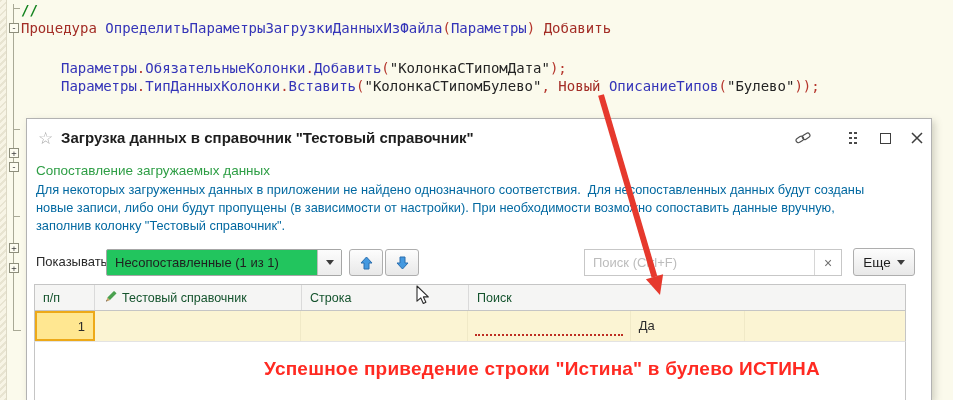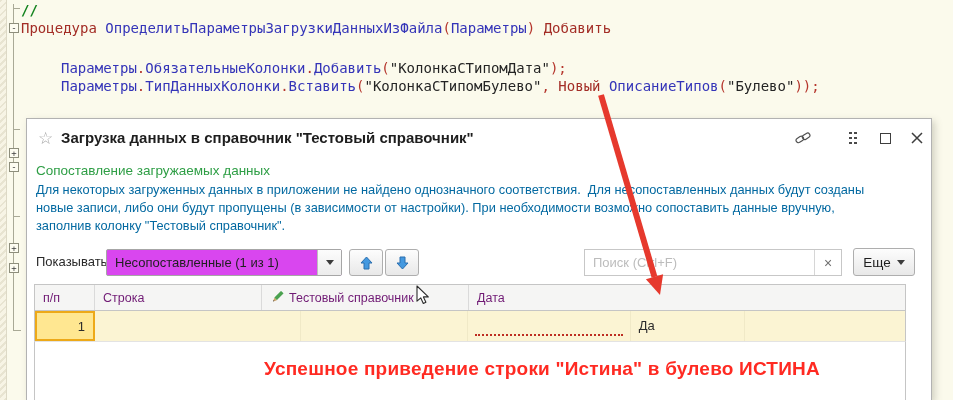"Несопоставленные (1 из 1)" .combo { background: #d946ef -> #22c55e }
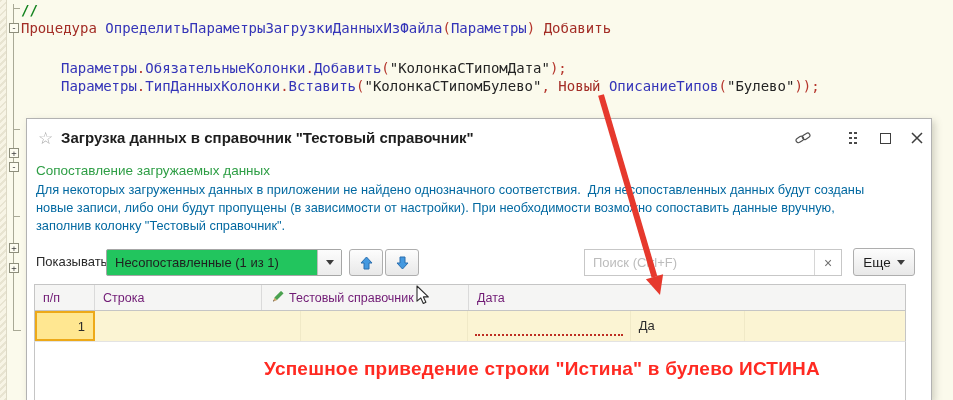"п/п" .th { color: #701a75 -> #14532d }
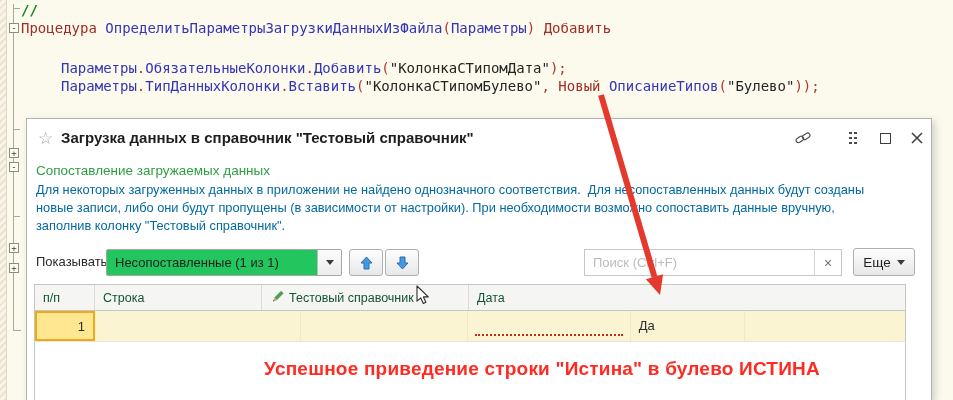"Строка" div.th { order: before "Тестовый справочник" -> after "Тестовый справочник" }
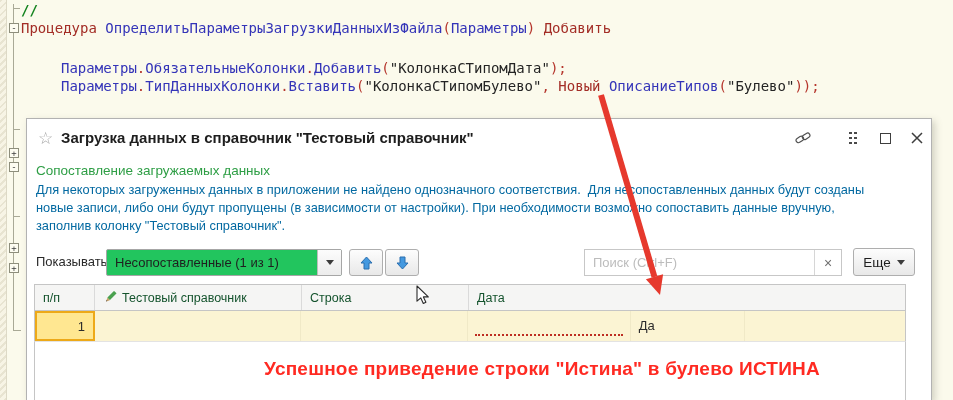"Дата" span { text: Дата -> Поиск }
